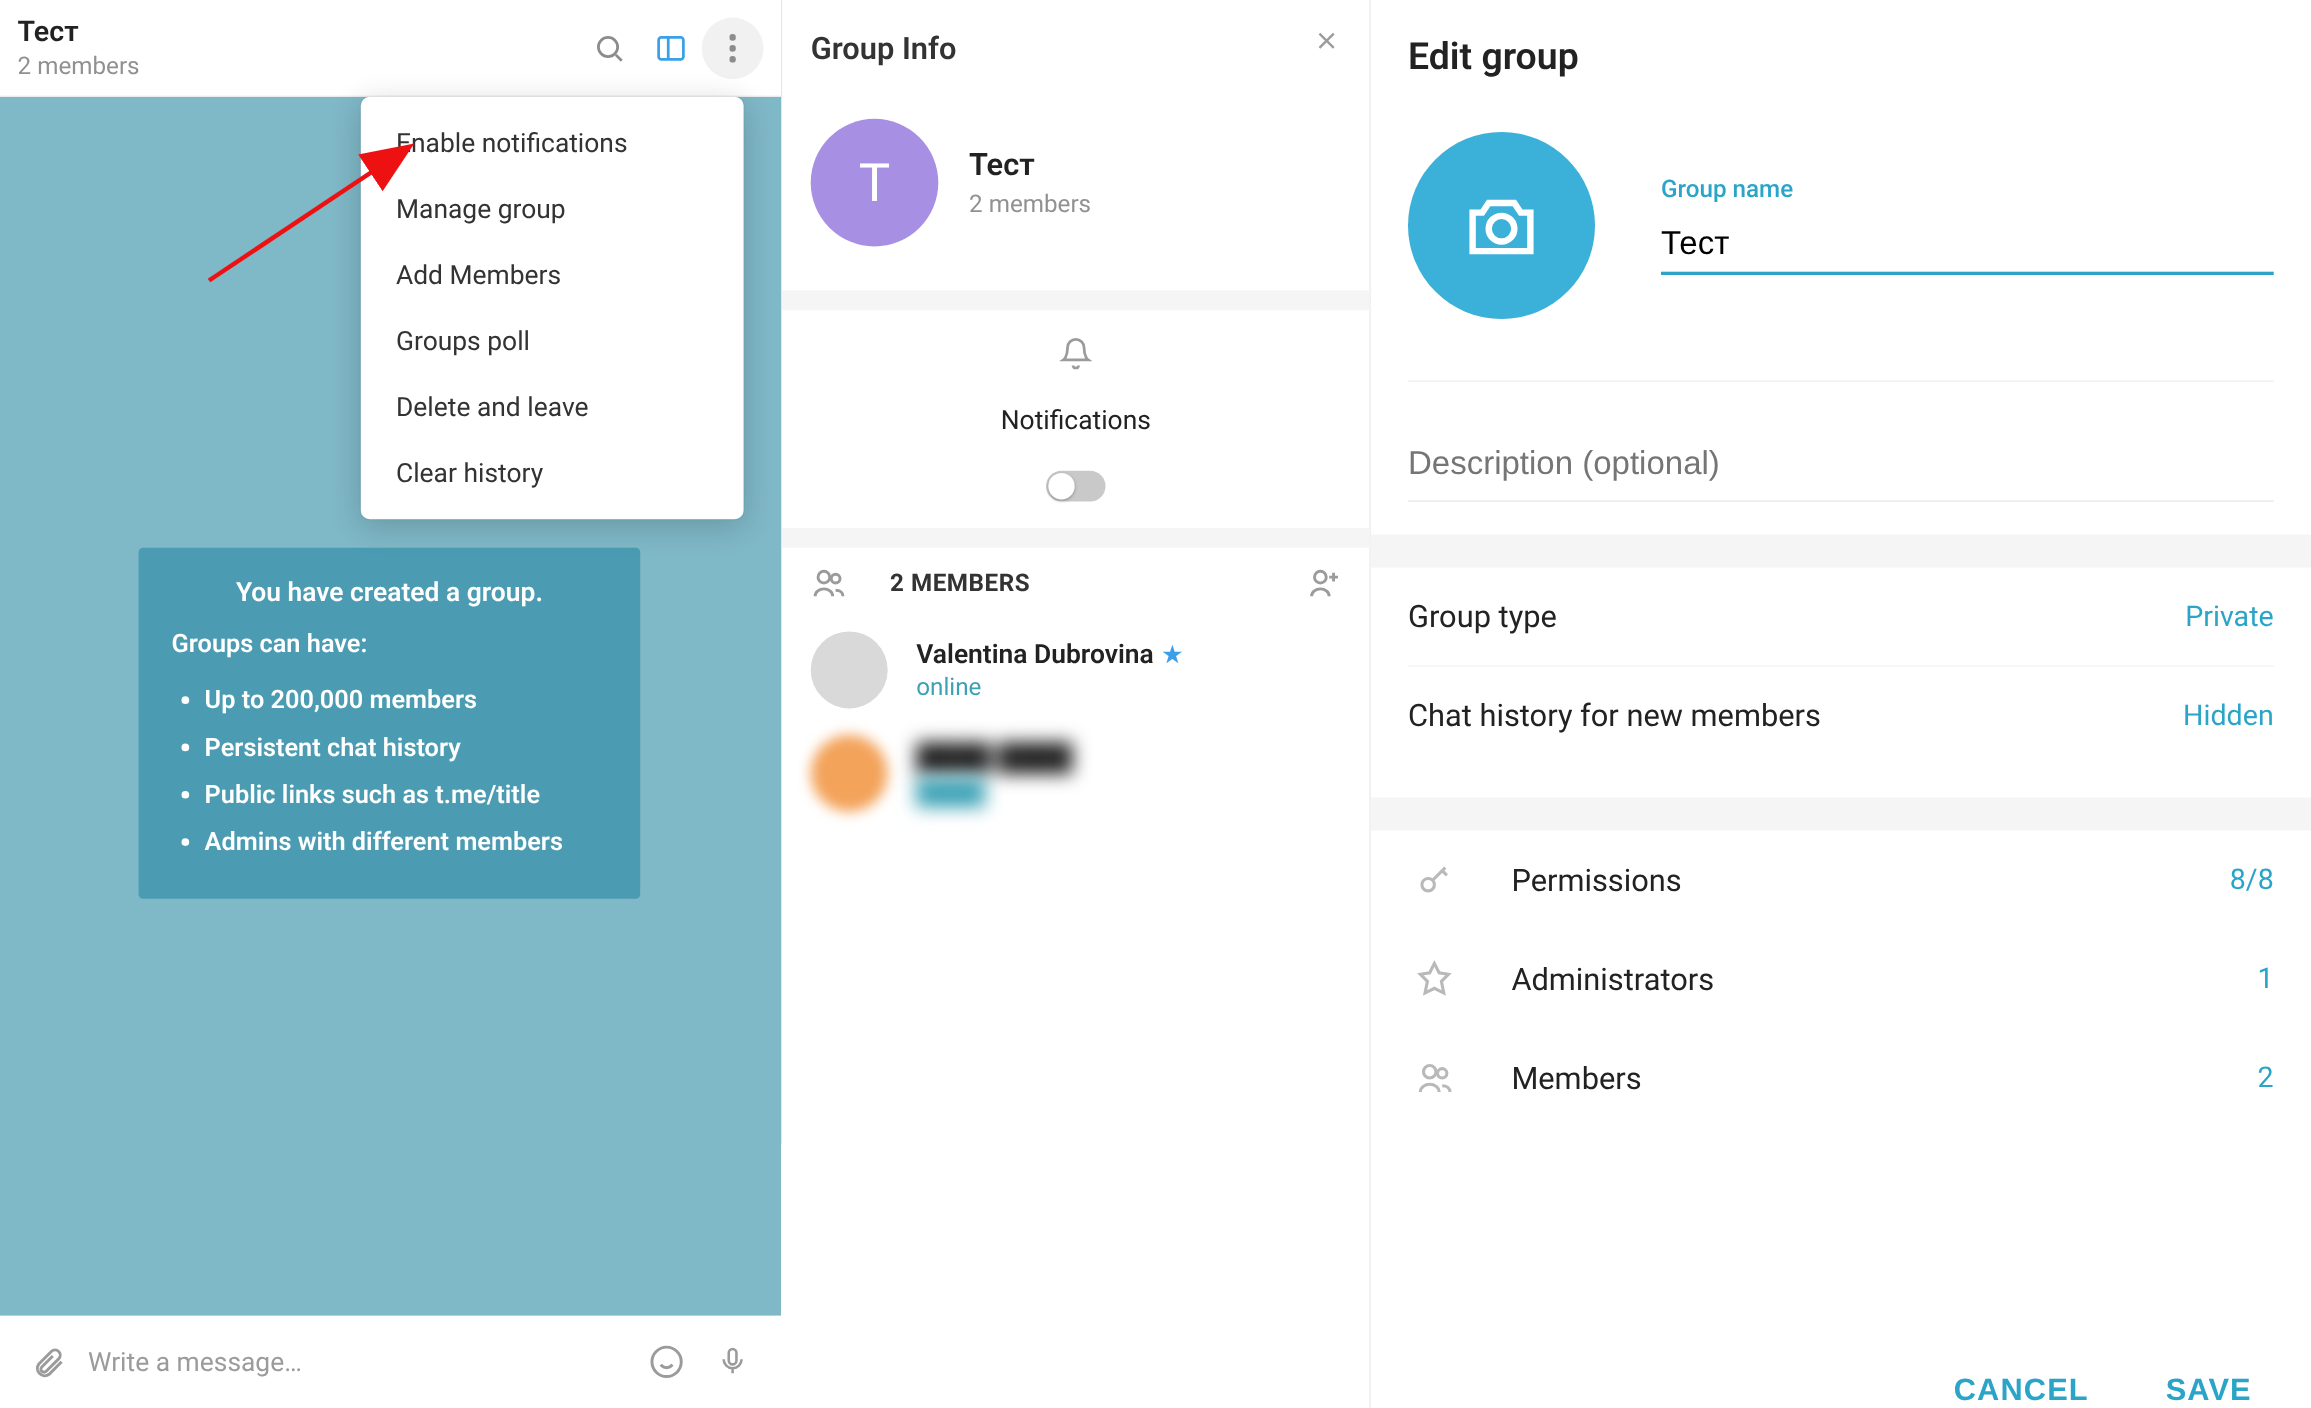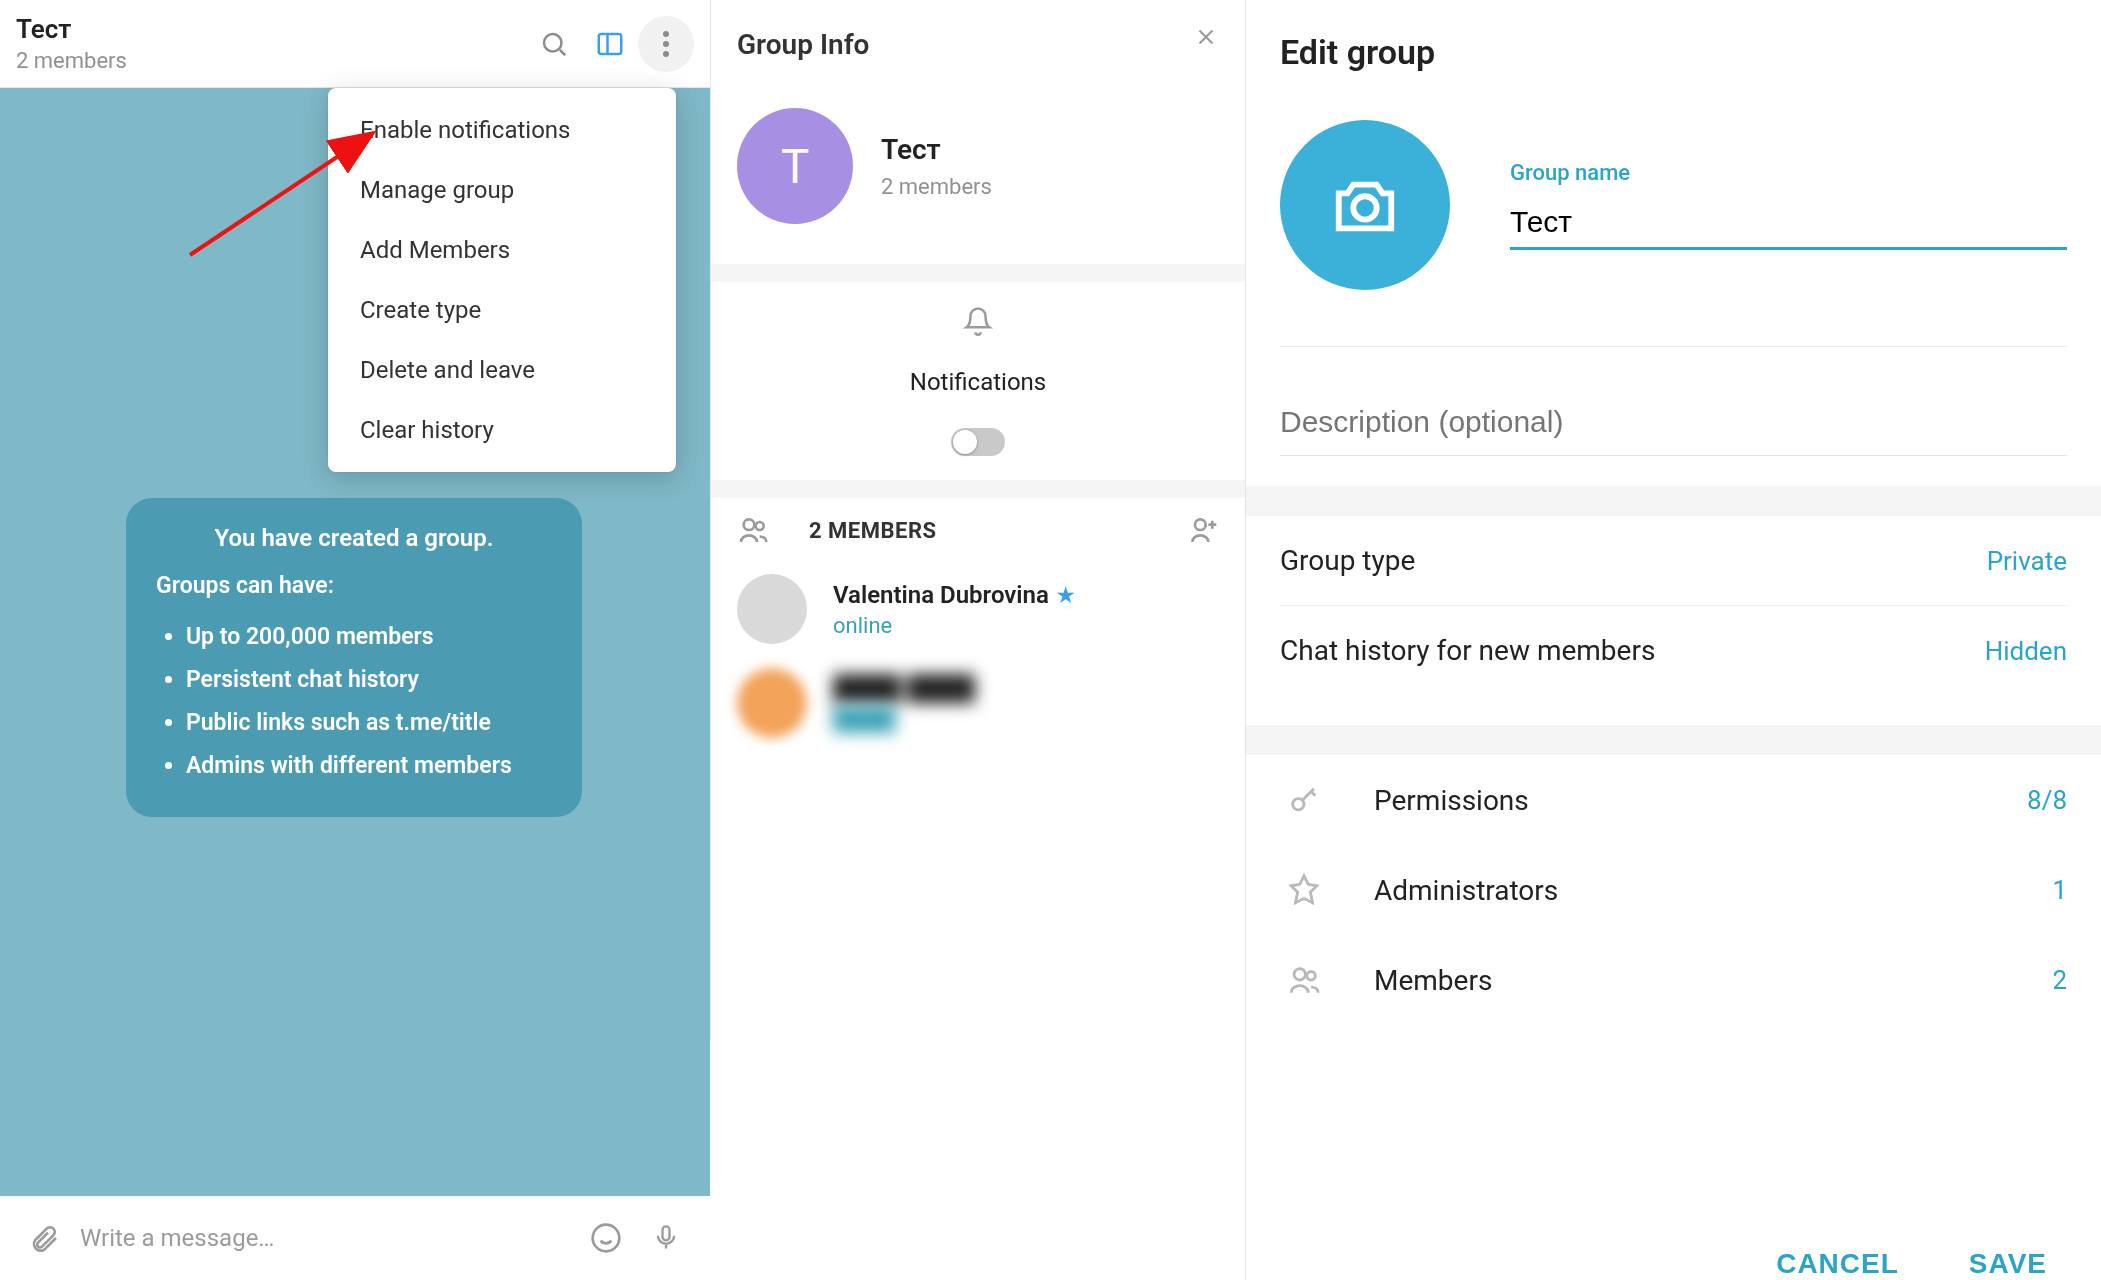"Create type" div.menu-item { text: Create type -> Groups poll }
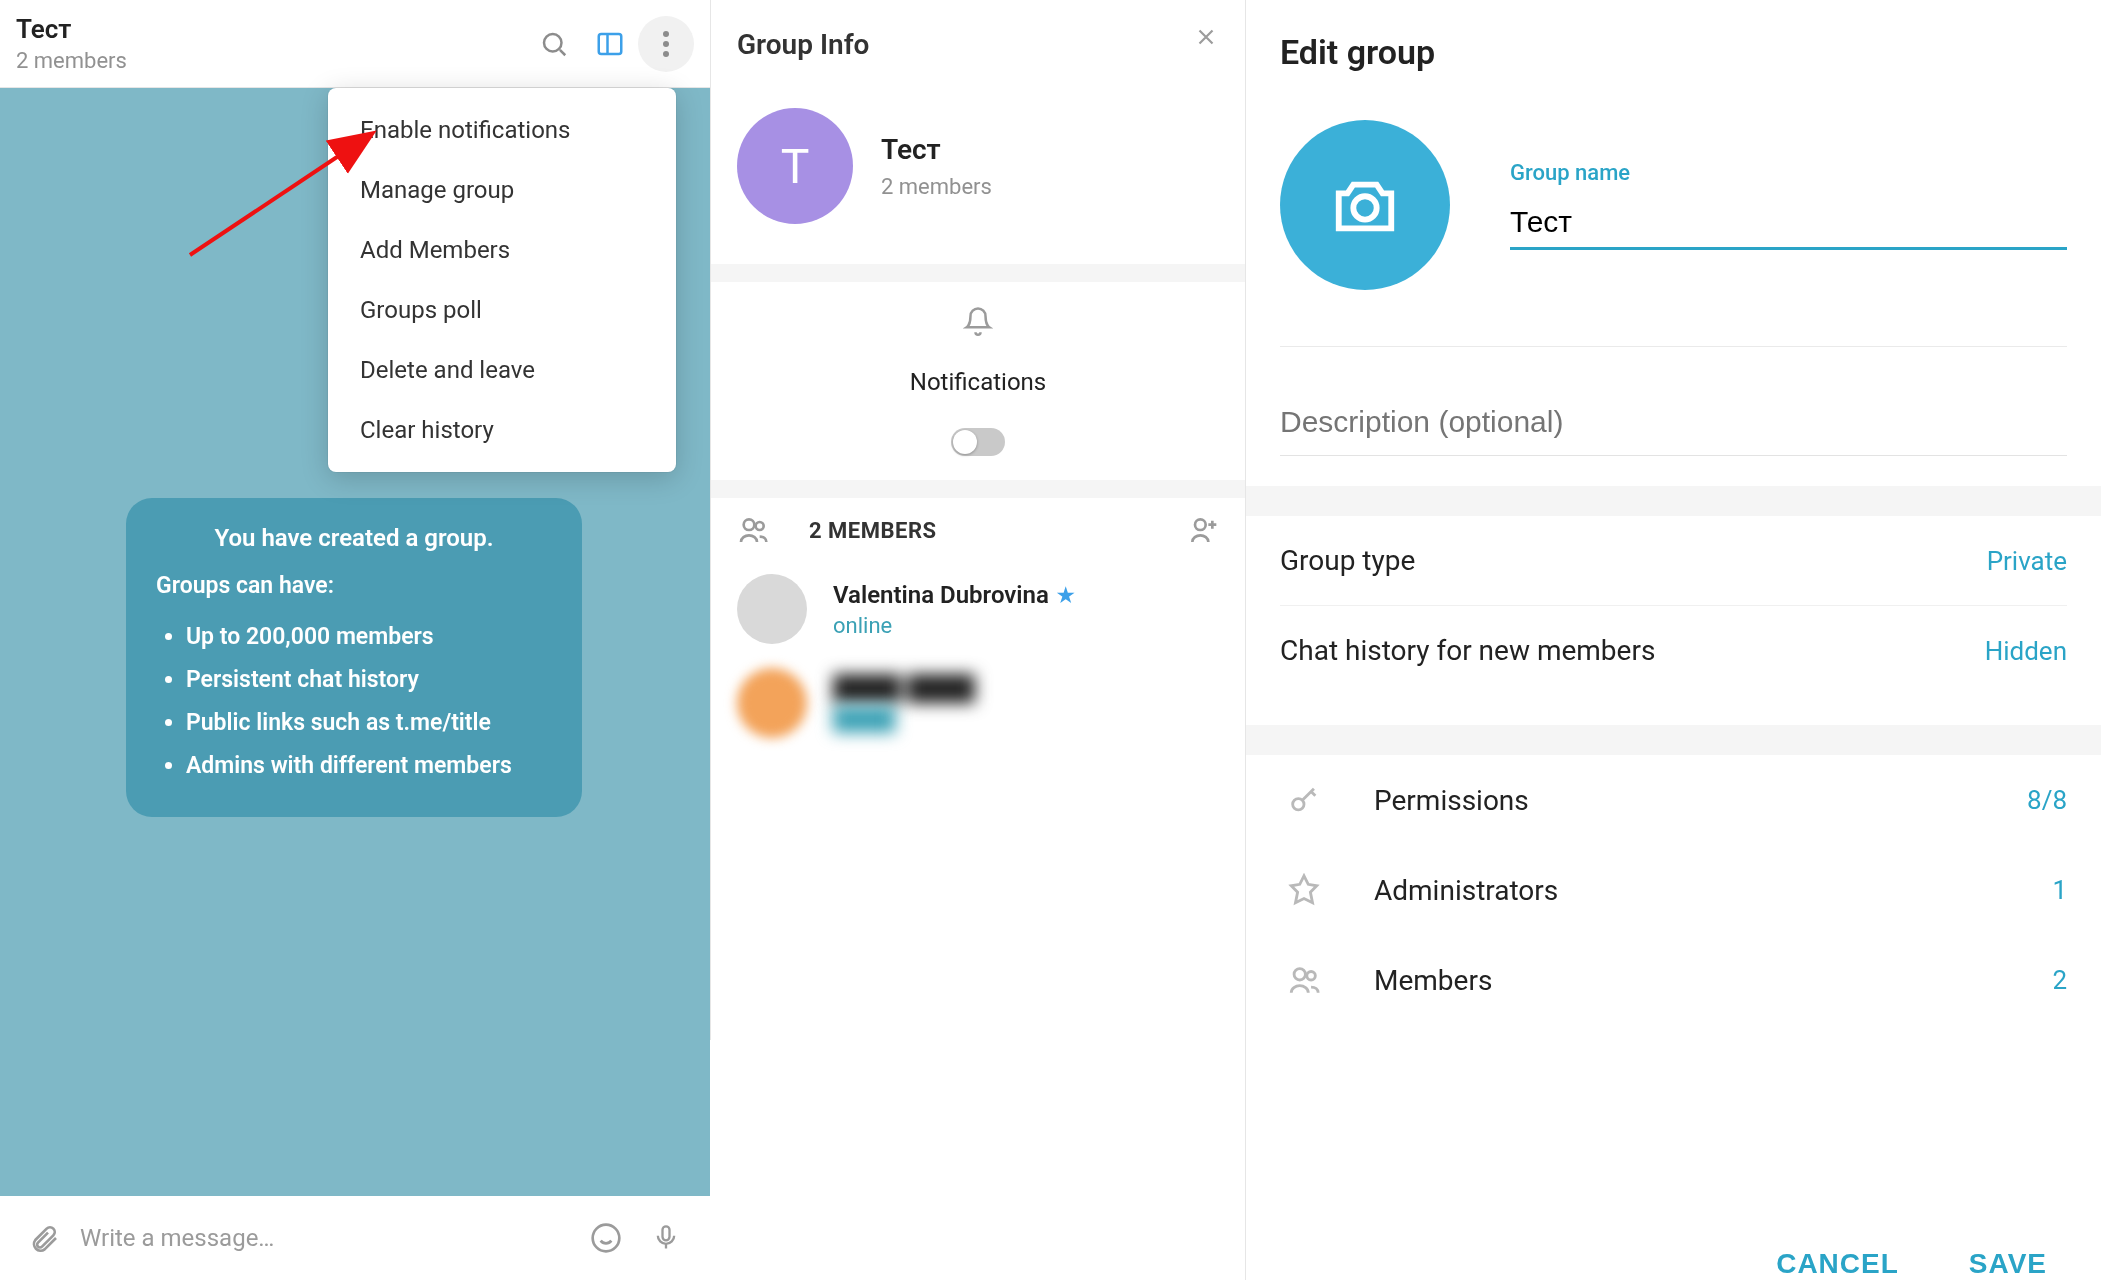"You have created a group." .msg-card { border-radius: 26px -> 4px }
